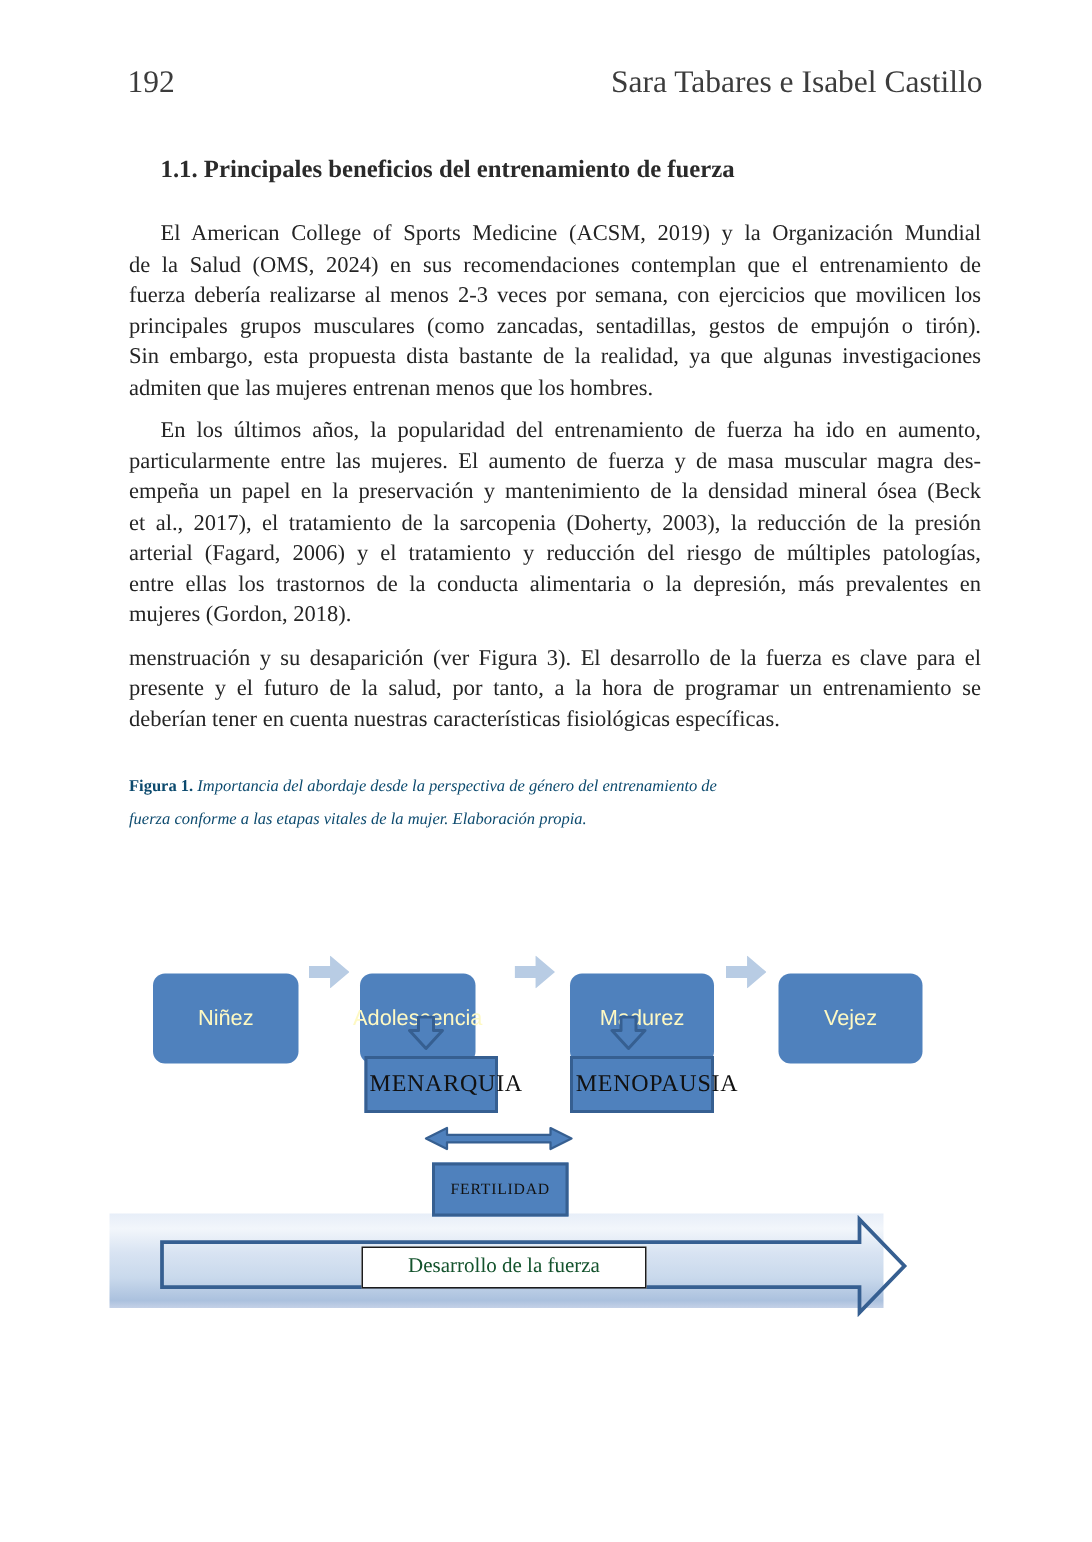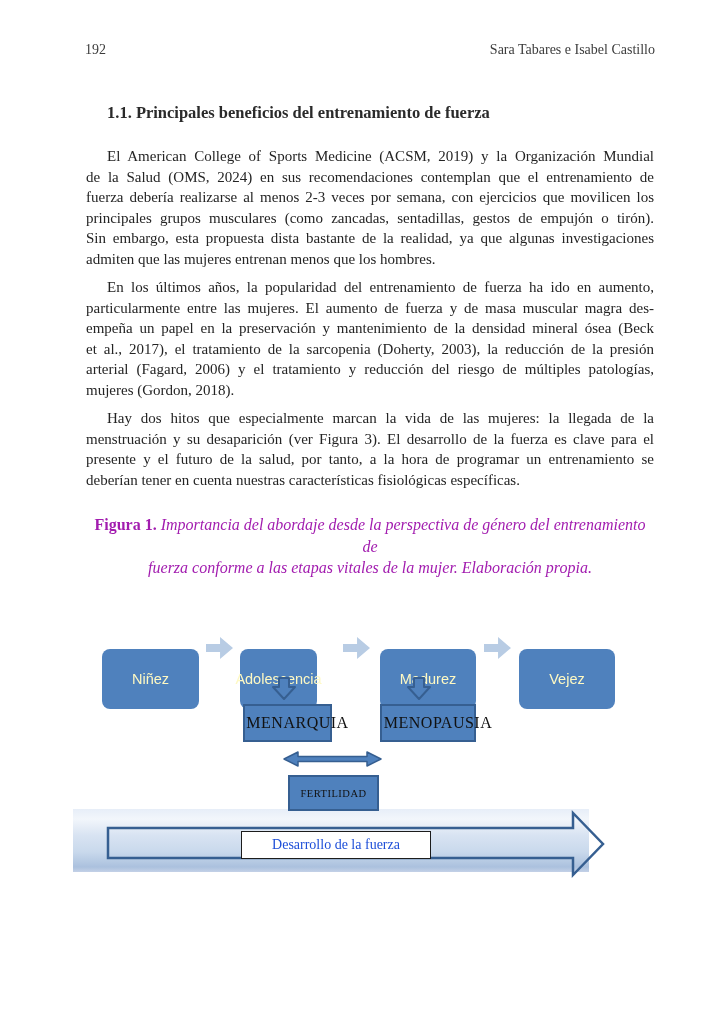"192" .running-head { font-size: 14px -> 21px }
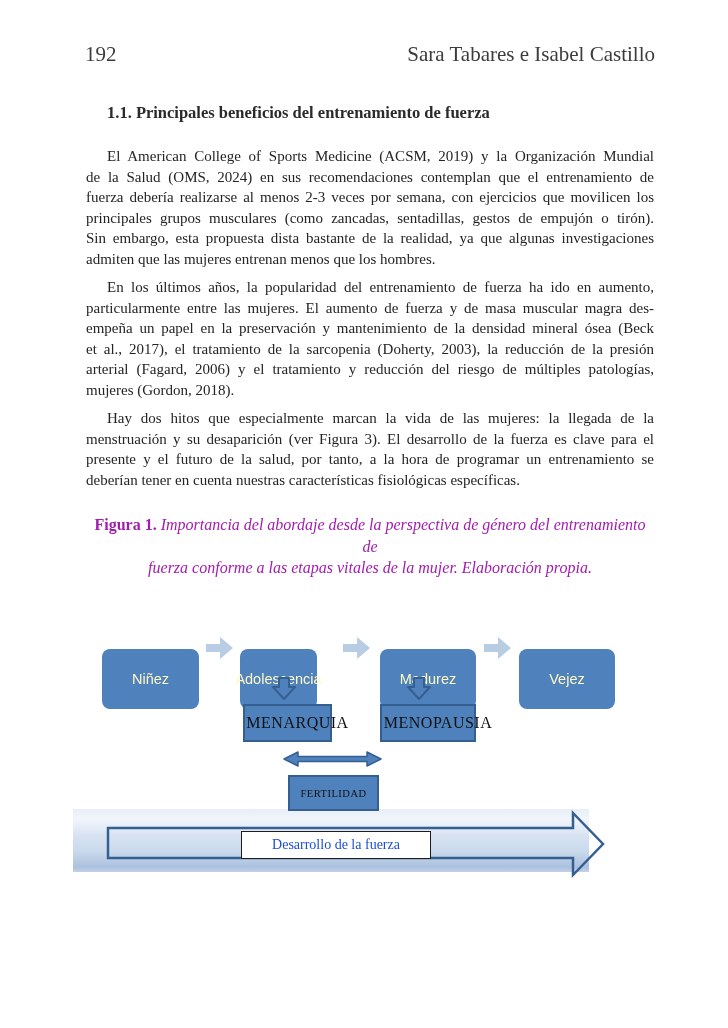"entre ellas los trastornos de" div.tline { html: none -> <div>entre ellas los trastornos de la conducta alimentaria o la depresión, más prevalentes en</div> }
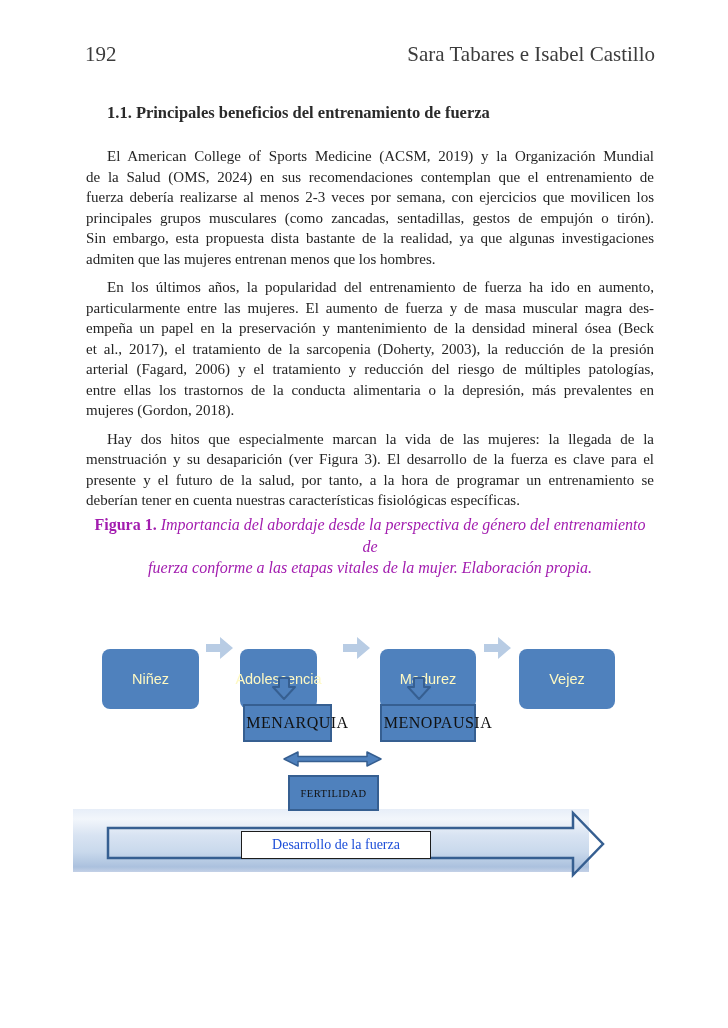"Hay dos hitos que especialmente" div.tline { html: <div>Hay dos hitos que especialmente marcan la vida de las mujeres: la llegada de la</div> -> none }
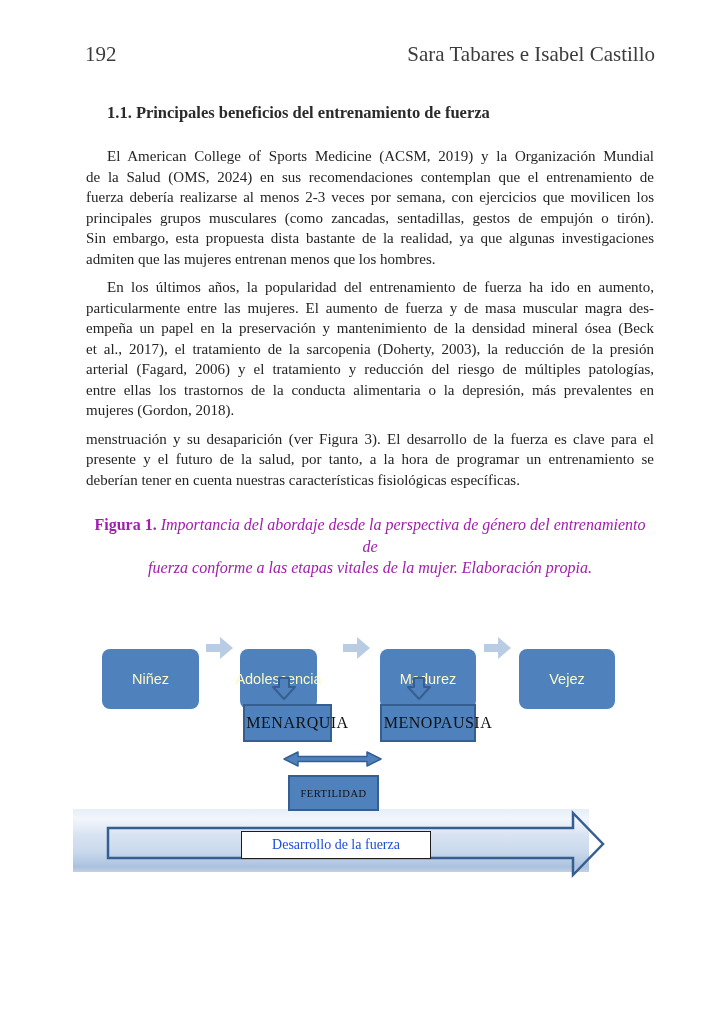"Figura 1. Importancia del abordaje" .caption { color: #a21caf -> #0c4a6e; font-size: 16px -> 11px; text-align: center -> none }
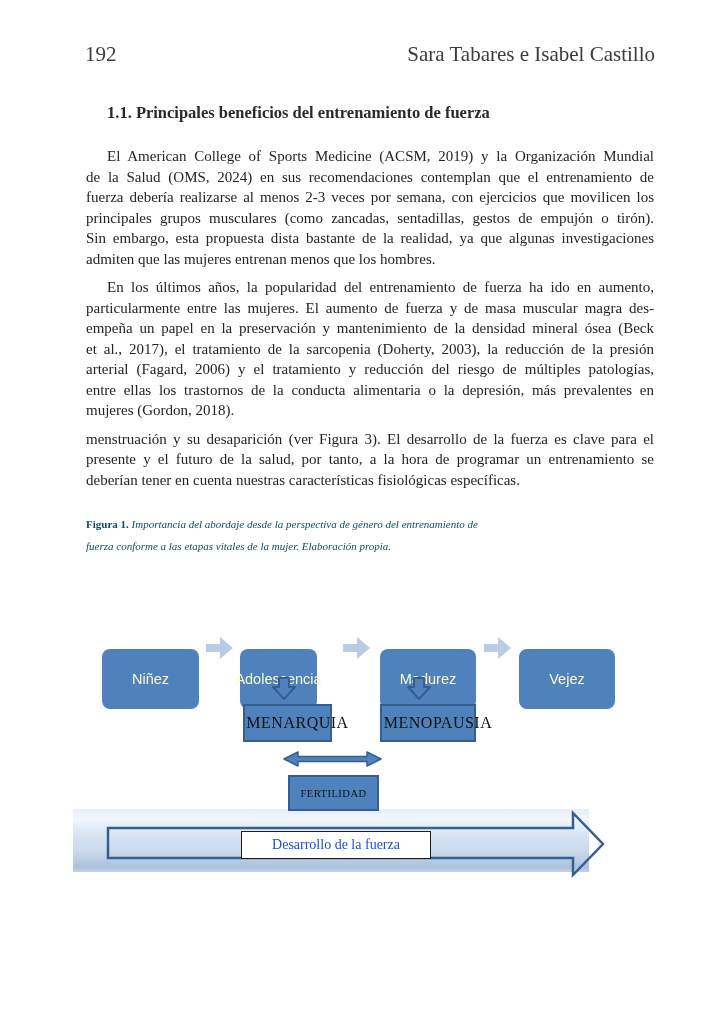"Desarrollo de la fuerza" .arrow-label-box { color: #1d4ed8 -> #14532d }
